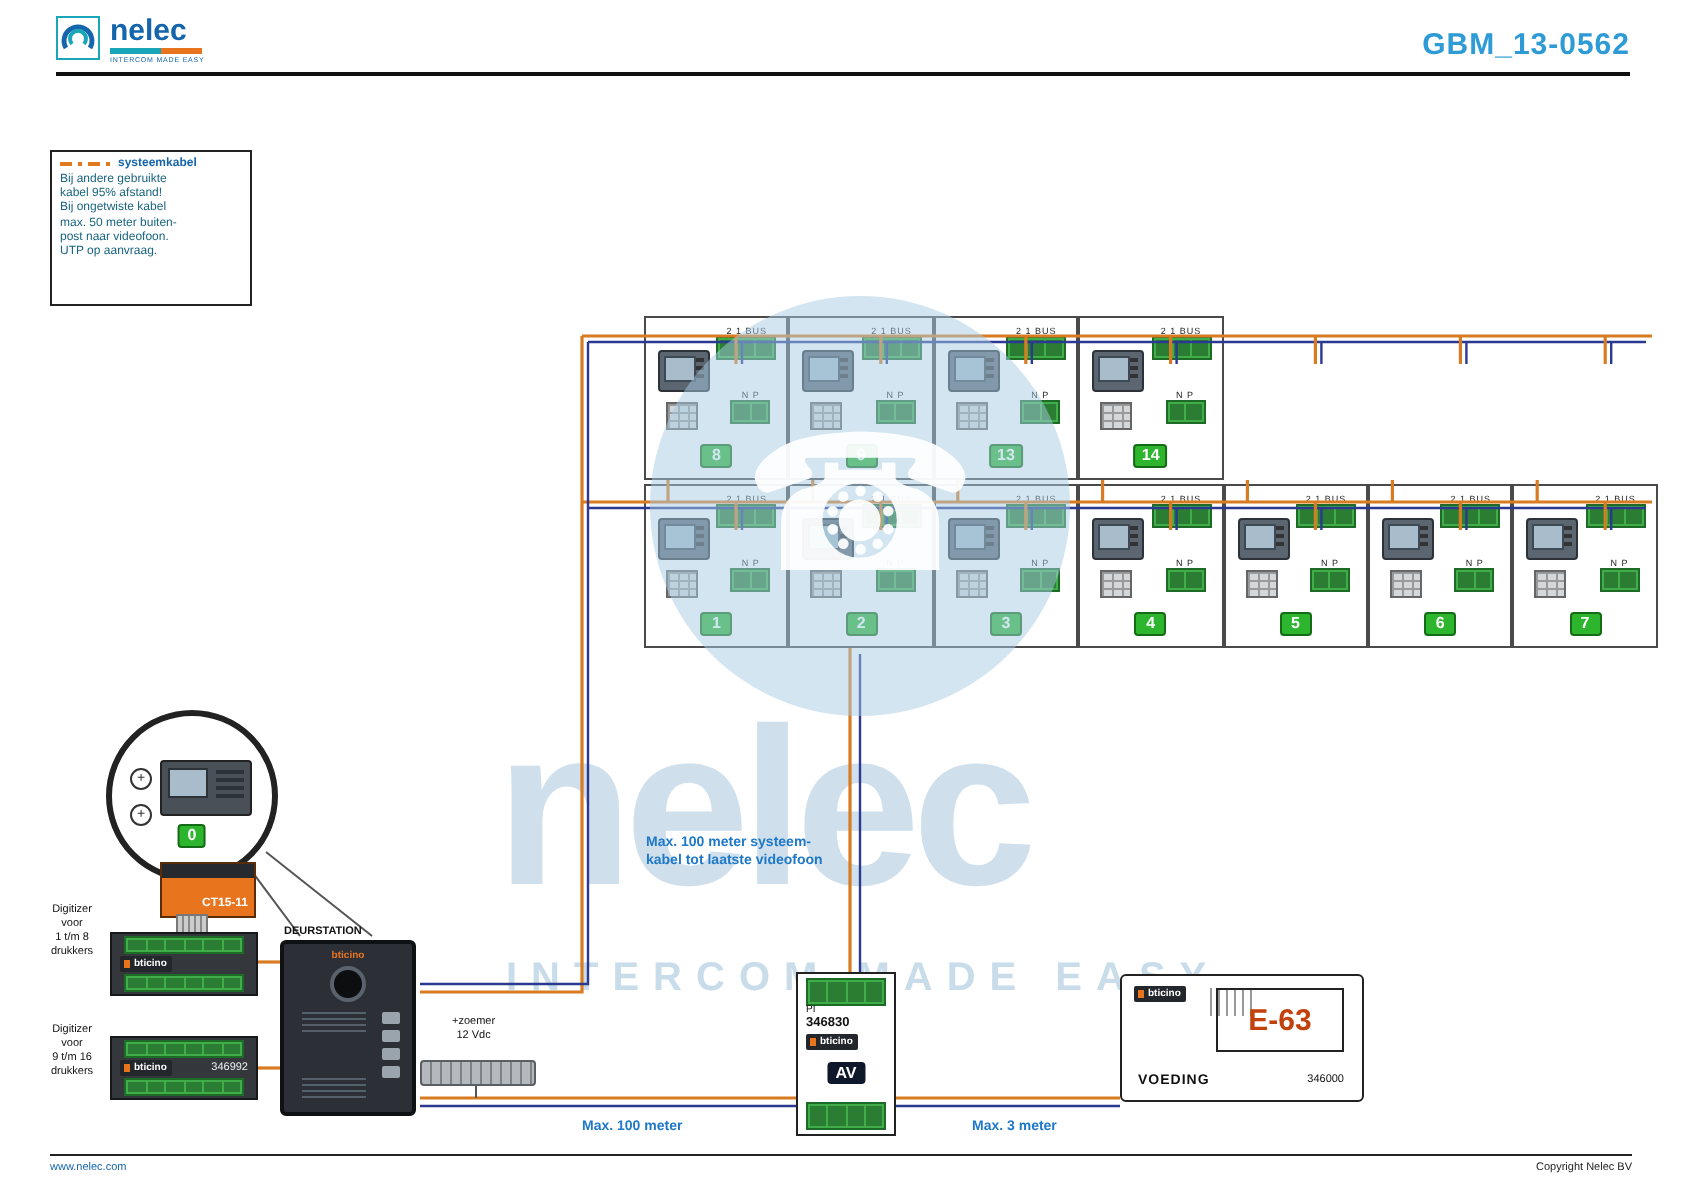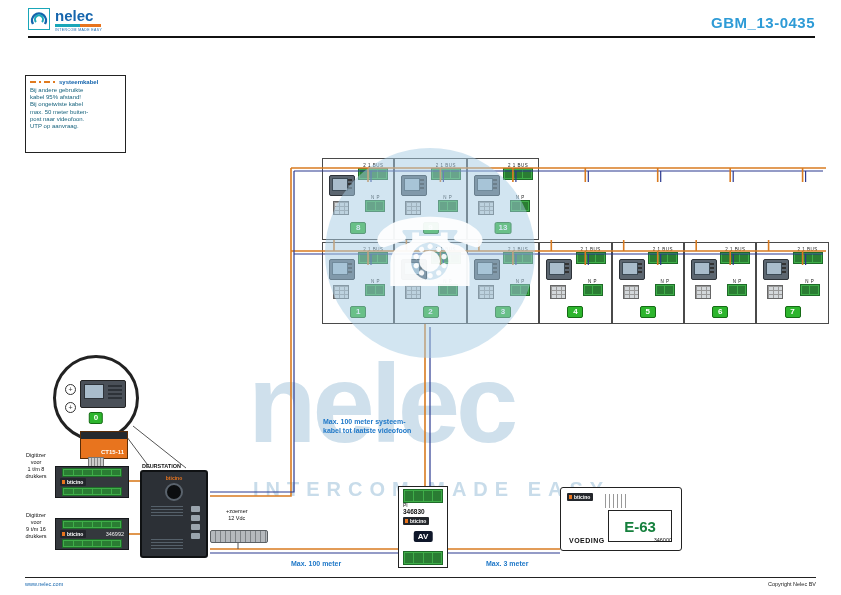"GBM_13-0435" div.doc-id { text: 13-0435 -> 13-0562 }
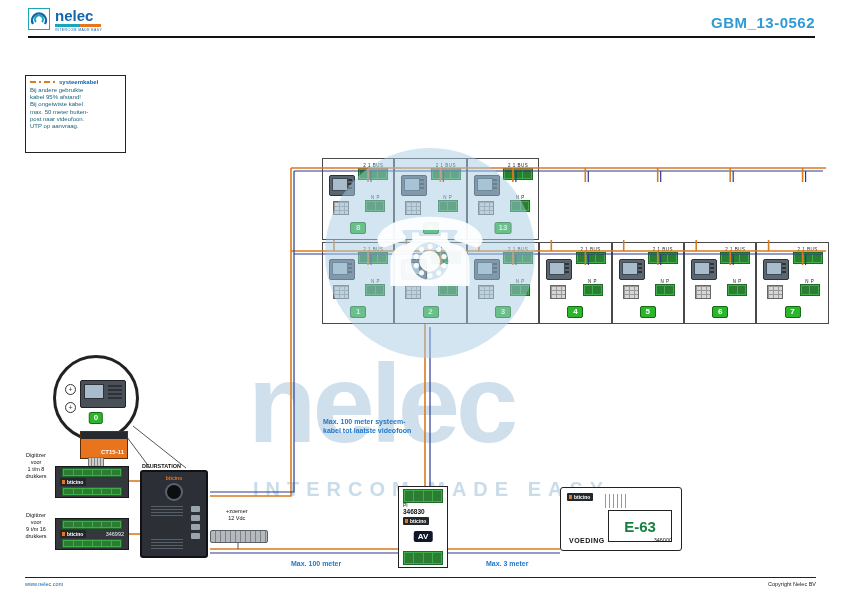"14" div.unit { html: none -> <div> <div> <div>2 1 BUS</div> <div> <span></span> <span></span> <span></span> </div> </div> <div> <span></span> <span></span> </div> <div></div> <div> <div>N P</div> <div> <span></span> <span></span> </div> </div> <div>14</div> </div> }
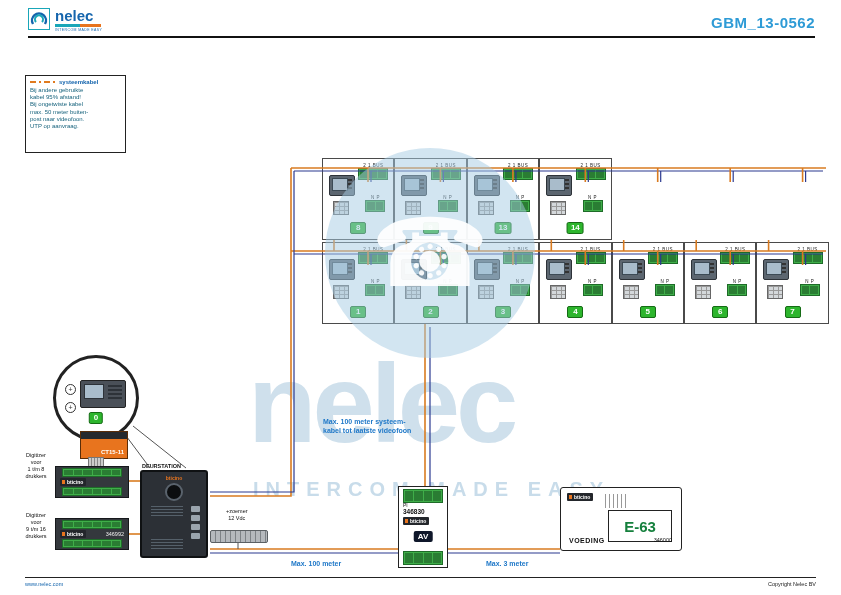"E-63" .e63-model-box { color: #15803d -> #c2410c; top: 22px -> 6px }
